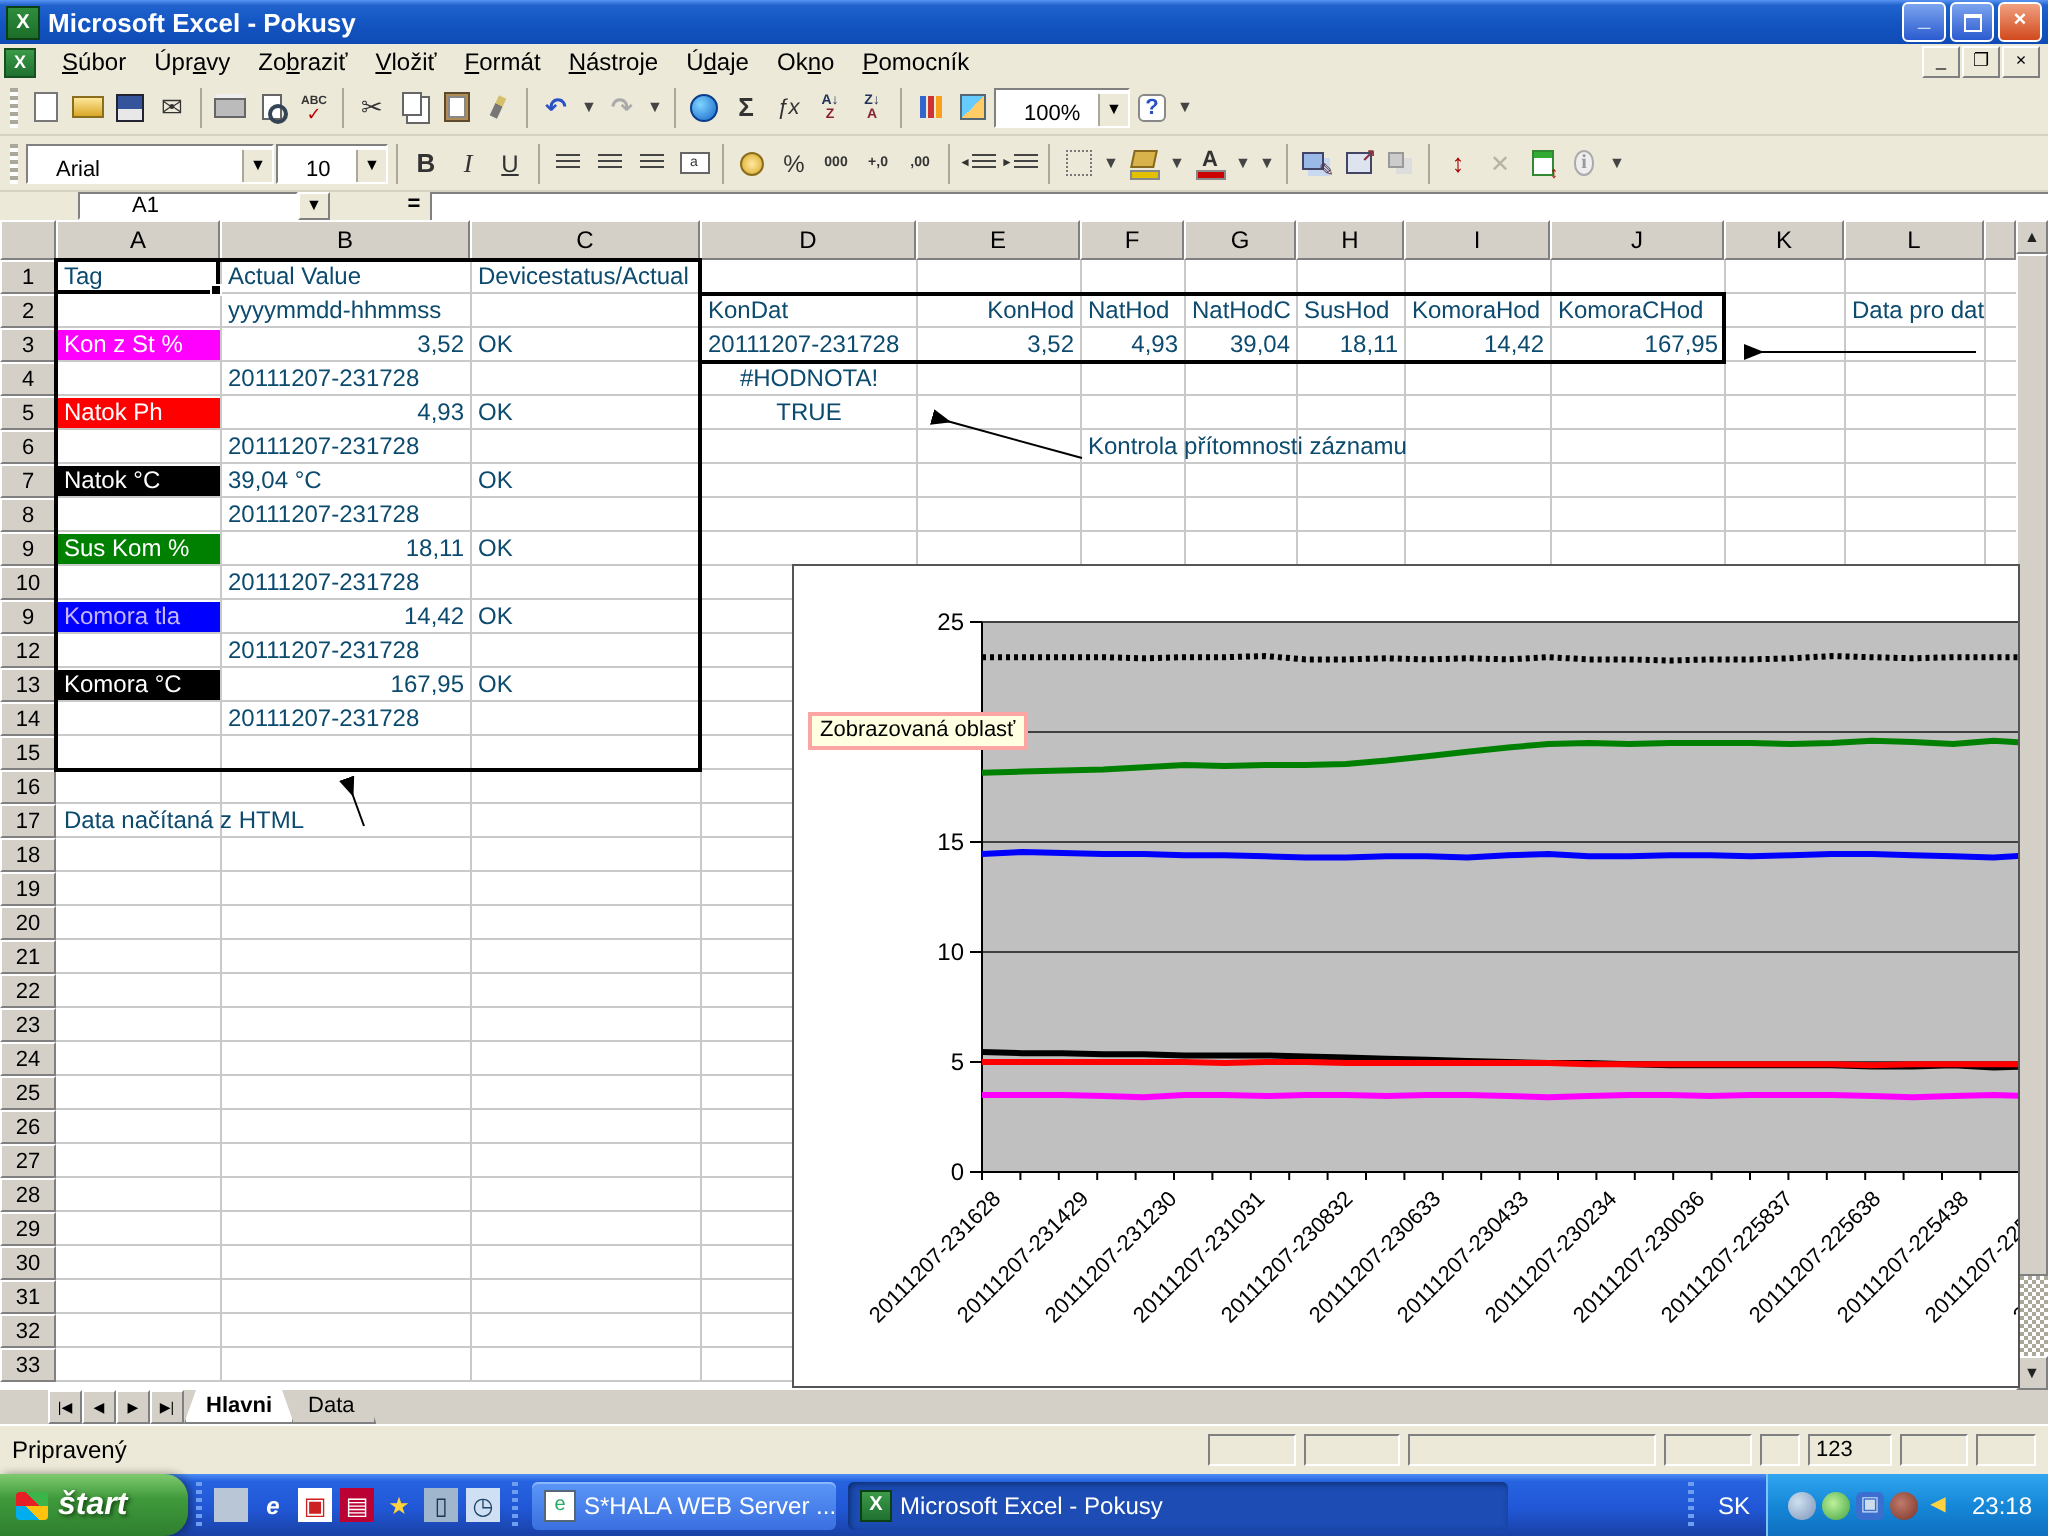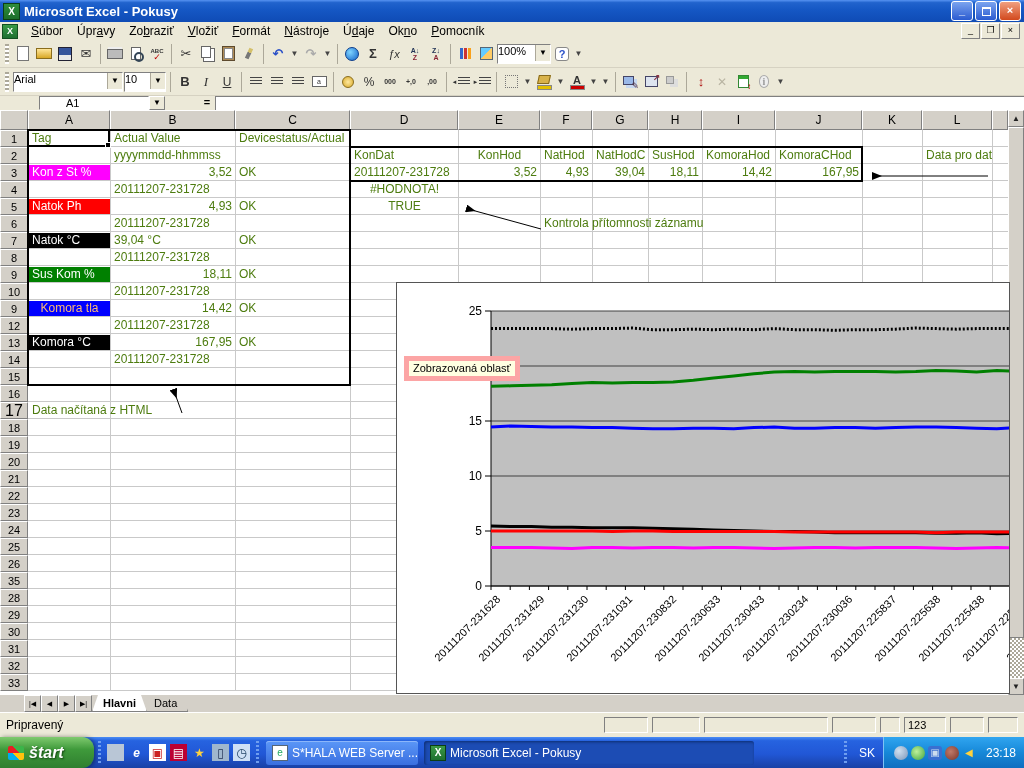"100%" .combo { align-items: flex-start -> flex-end; padding-left: 0 -> 14px }
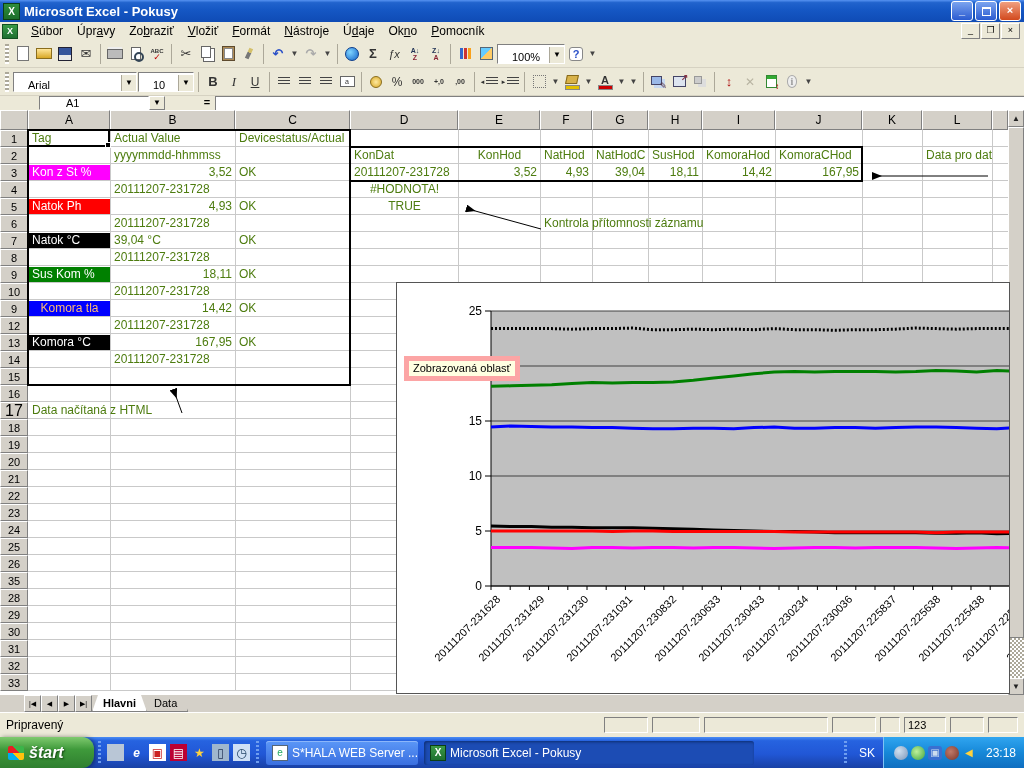"Actual Value" .cell { color: #4d7c0f -> #0c4a6e }
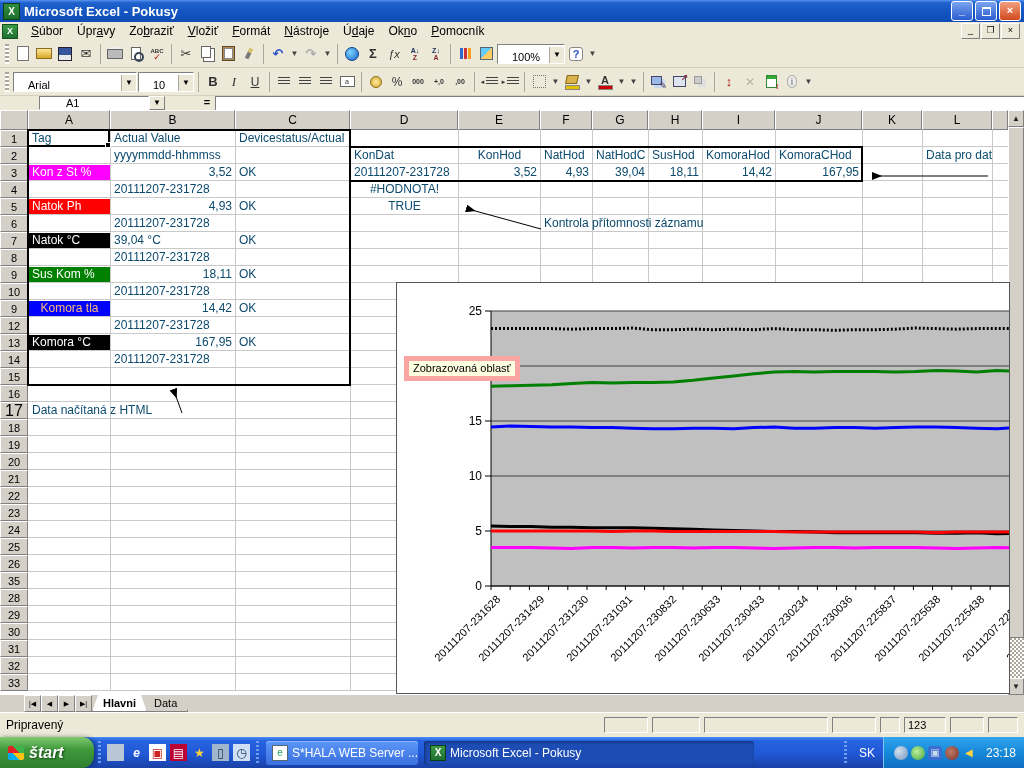"KonHod" div.cell { text-align: center -> right }
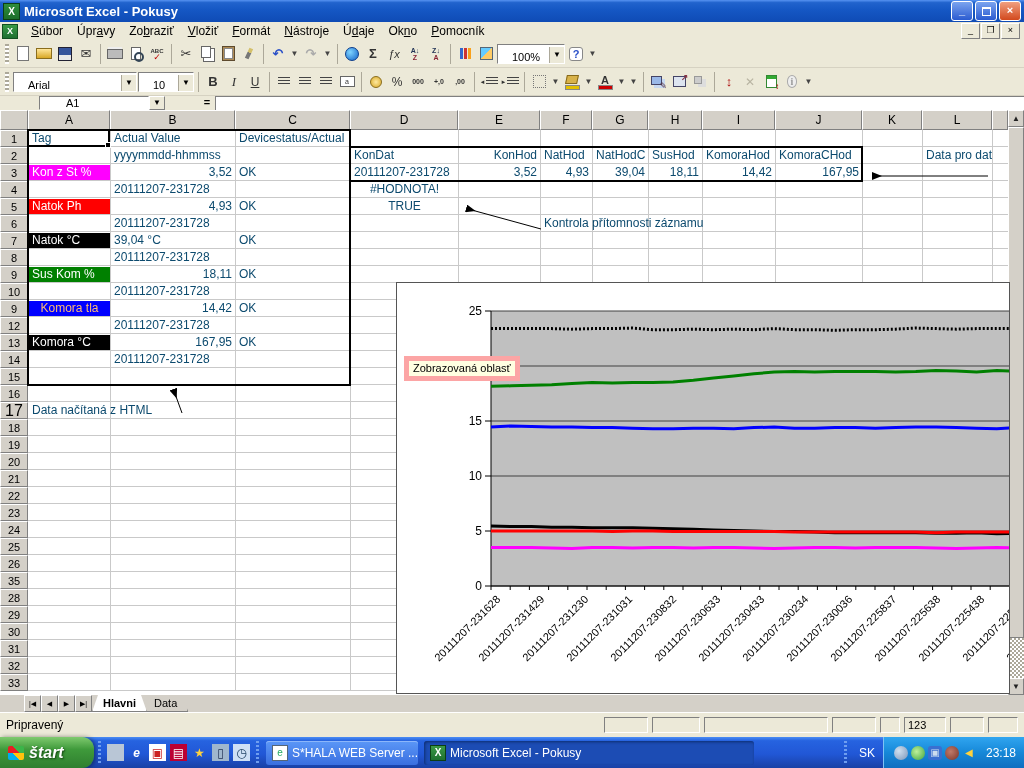"Komora tla" div.cell { color: #fdba74 -> #c4b5fd; text-align: center -> left }
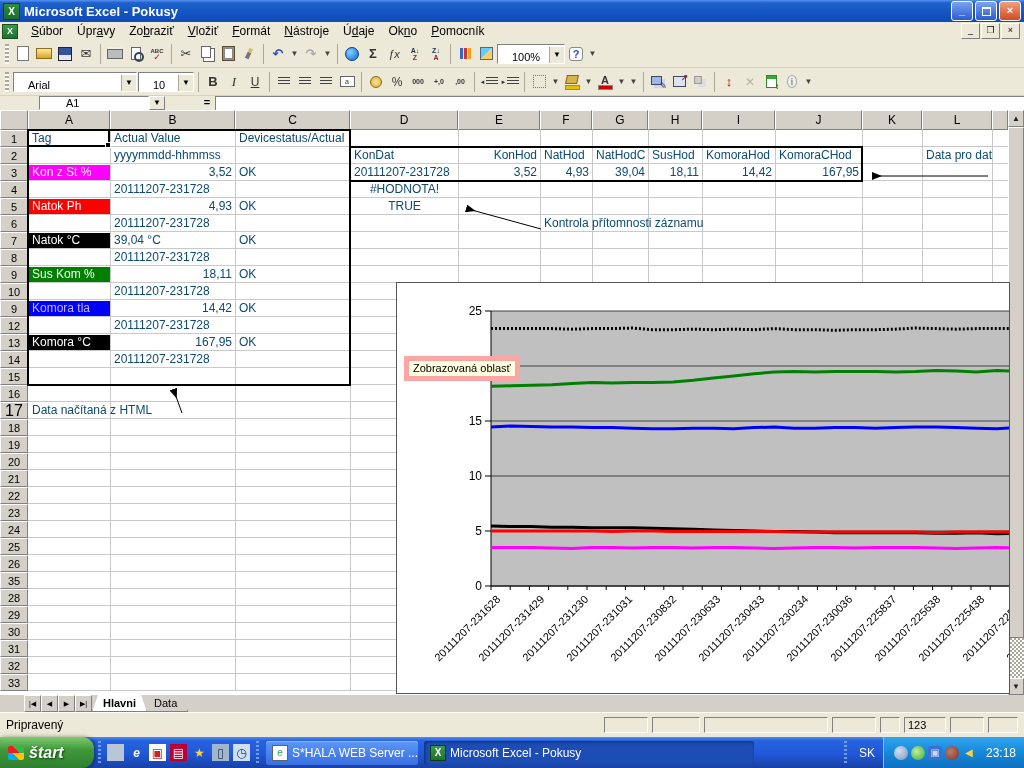"Zobrazovaná oblasť" #chart-tip { border: 5px solid #fca5a5 -> 2px solid #fca5a5 }
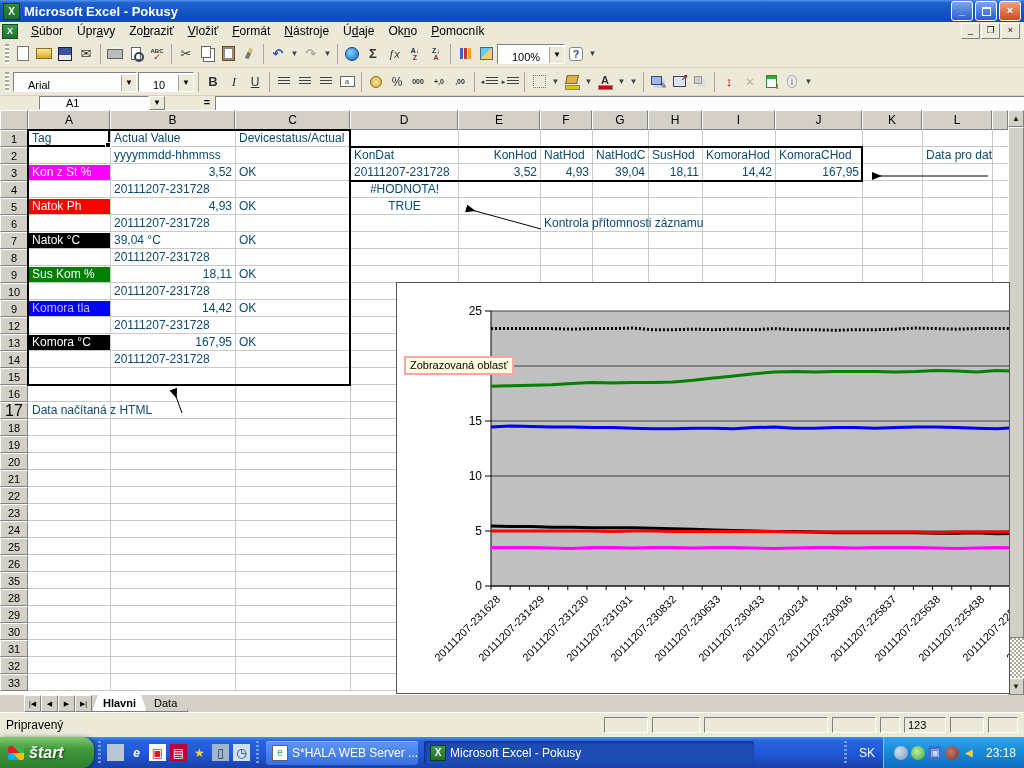"17" div.hdr { font-size: 16px -> 11px }
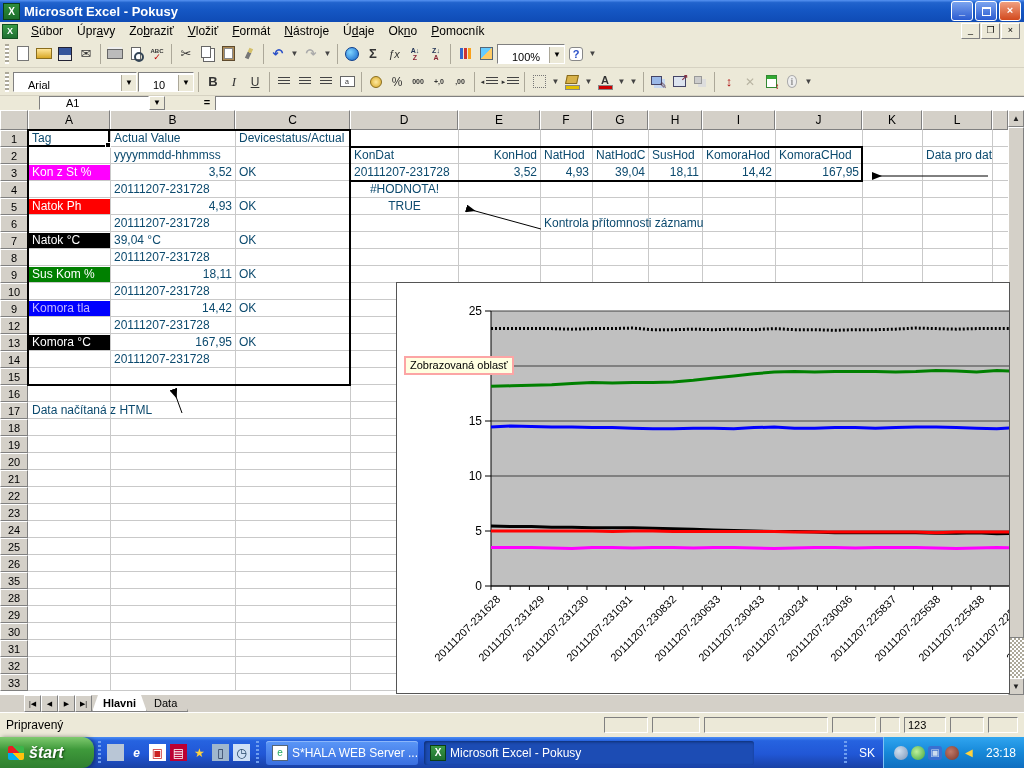"35" div.hdr { text: 35 -> 27 }
